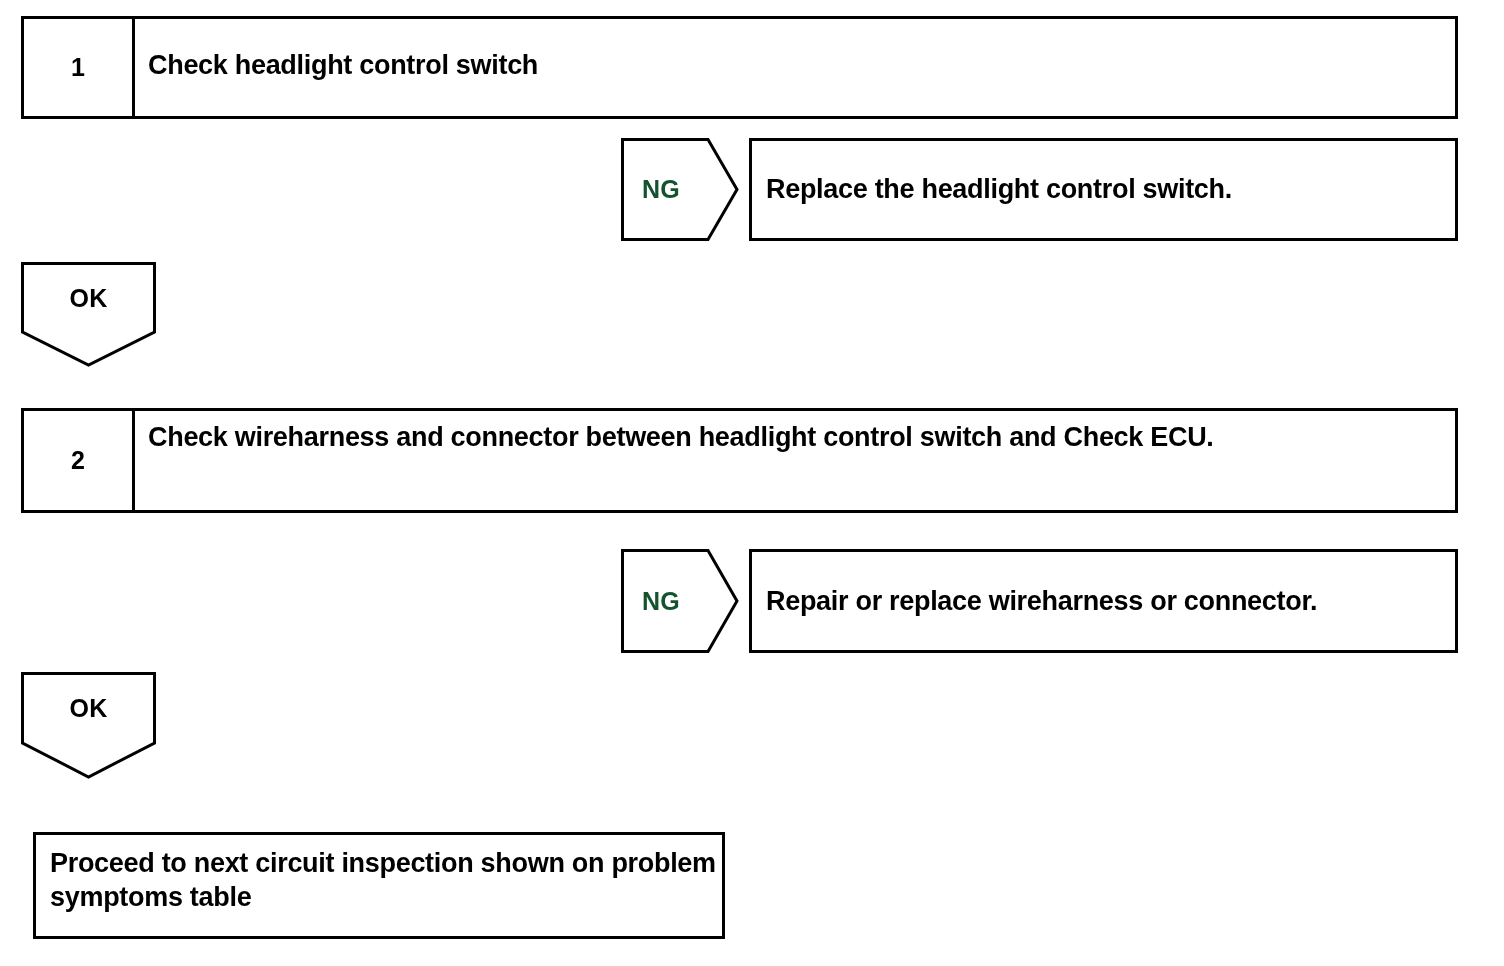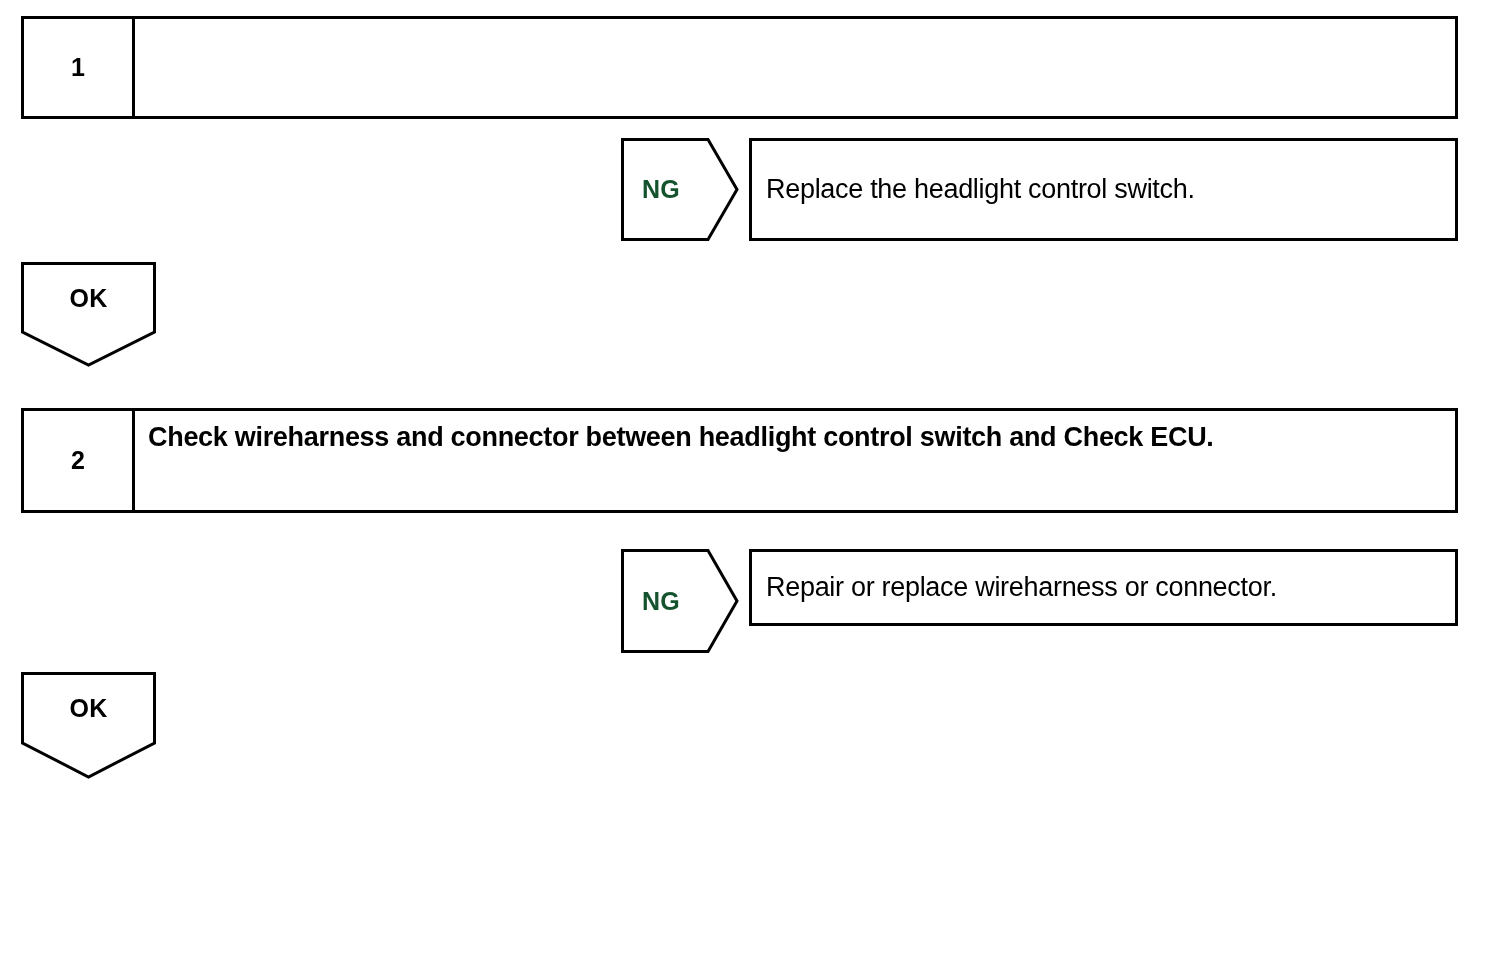"Check headlight control switch" div.step-text { html: none -> <div>Check headlight control switch</div> }
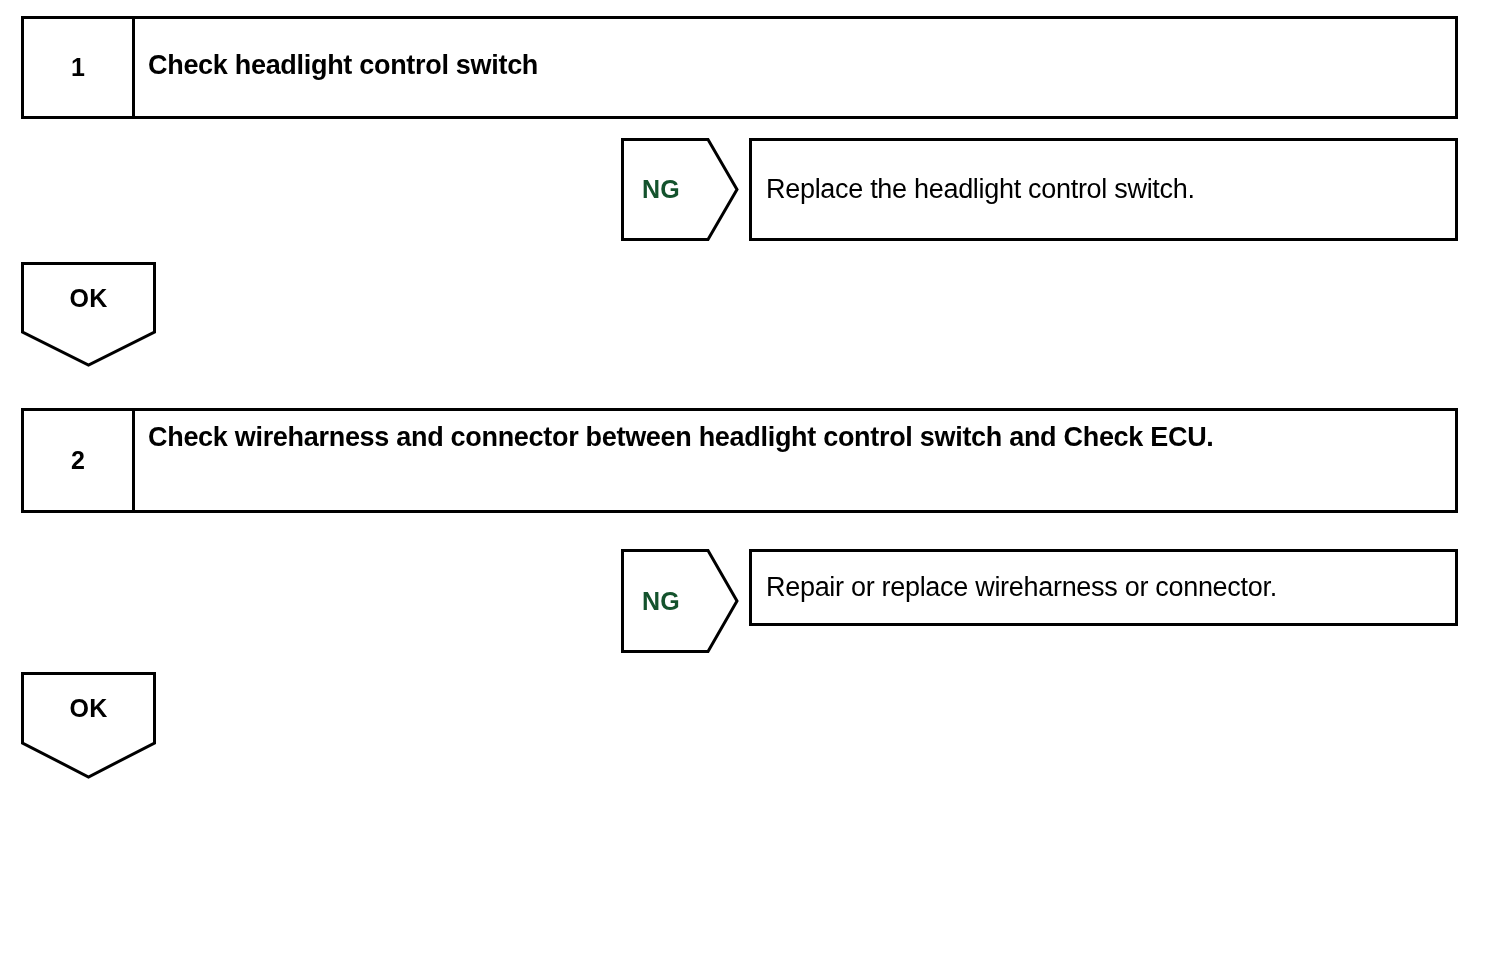"Replace the headlight control switch." .result-box { font-weight: normal -> bold }
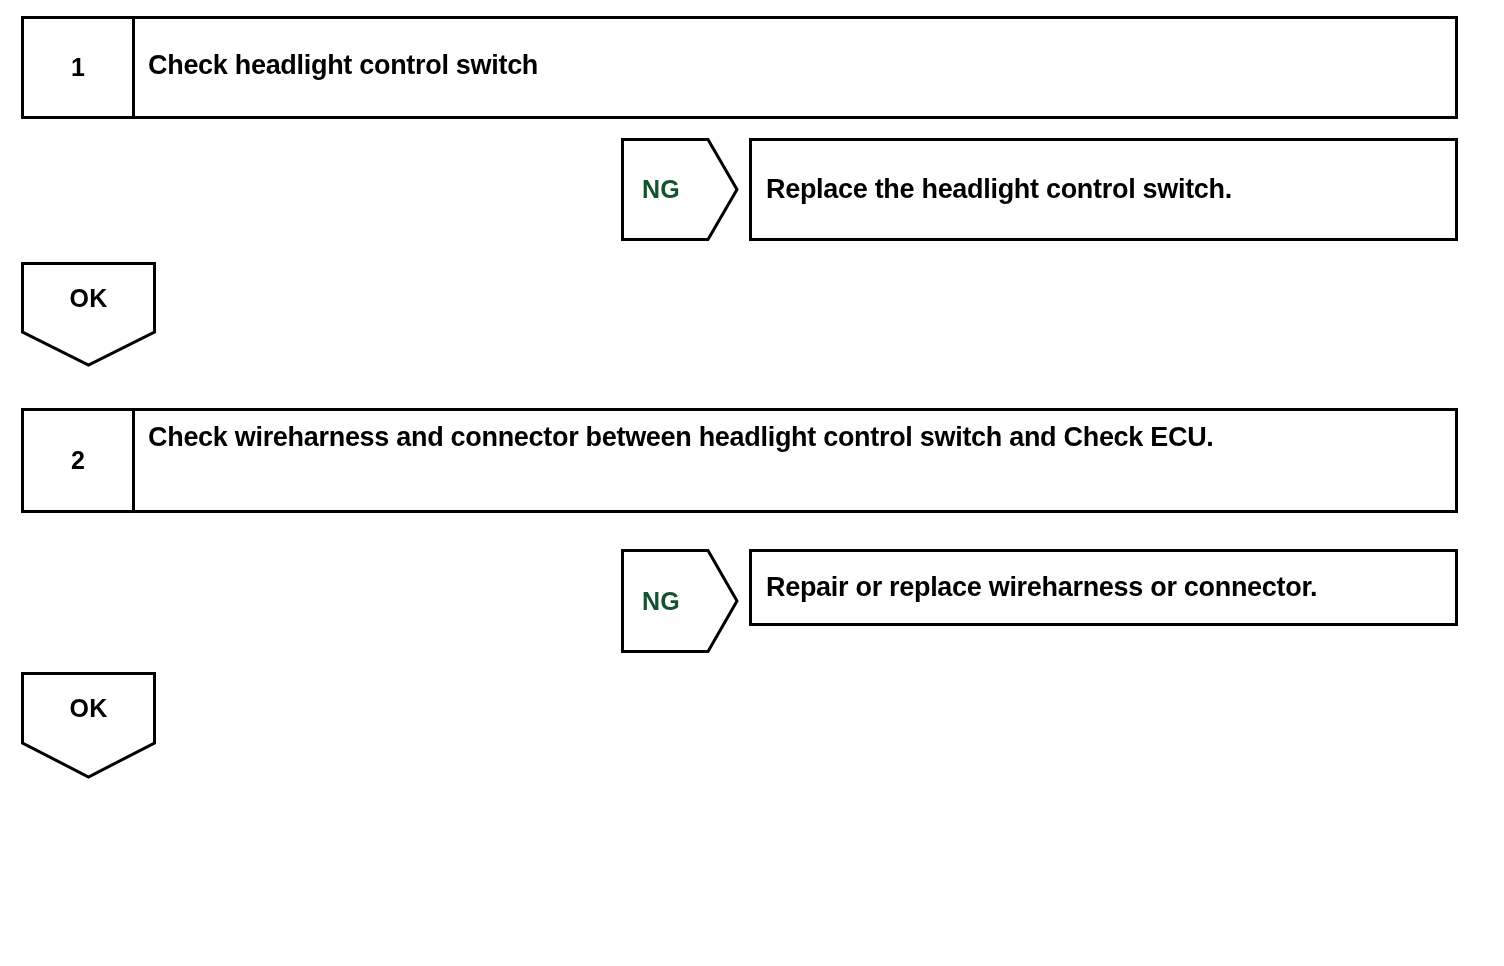"Repair or replace wireharness or" div.result-box { height: 77px -> 104px }
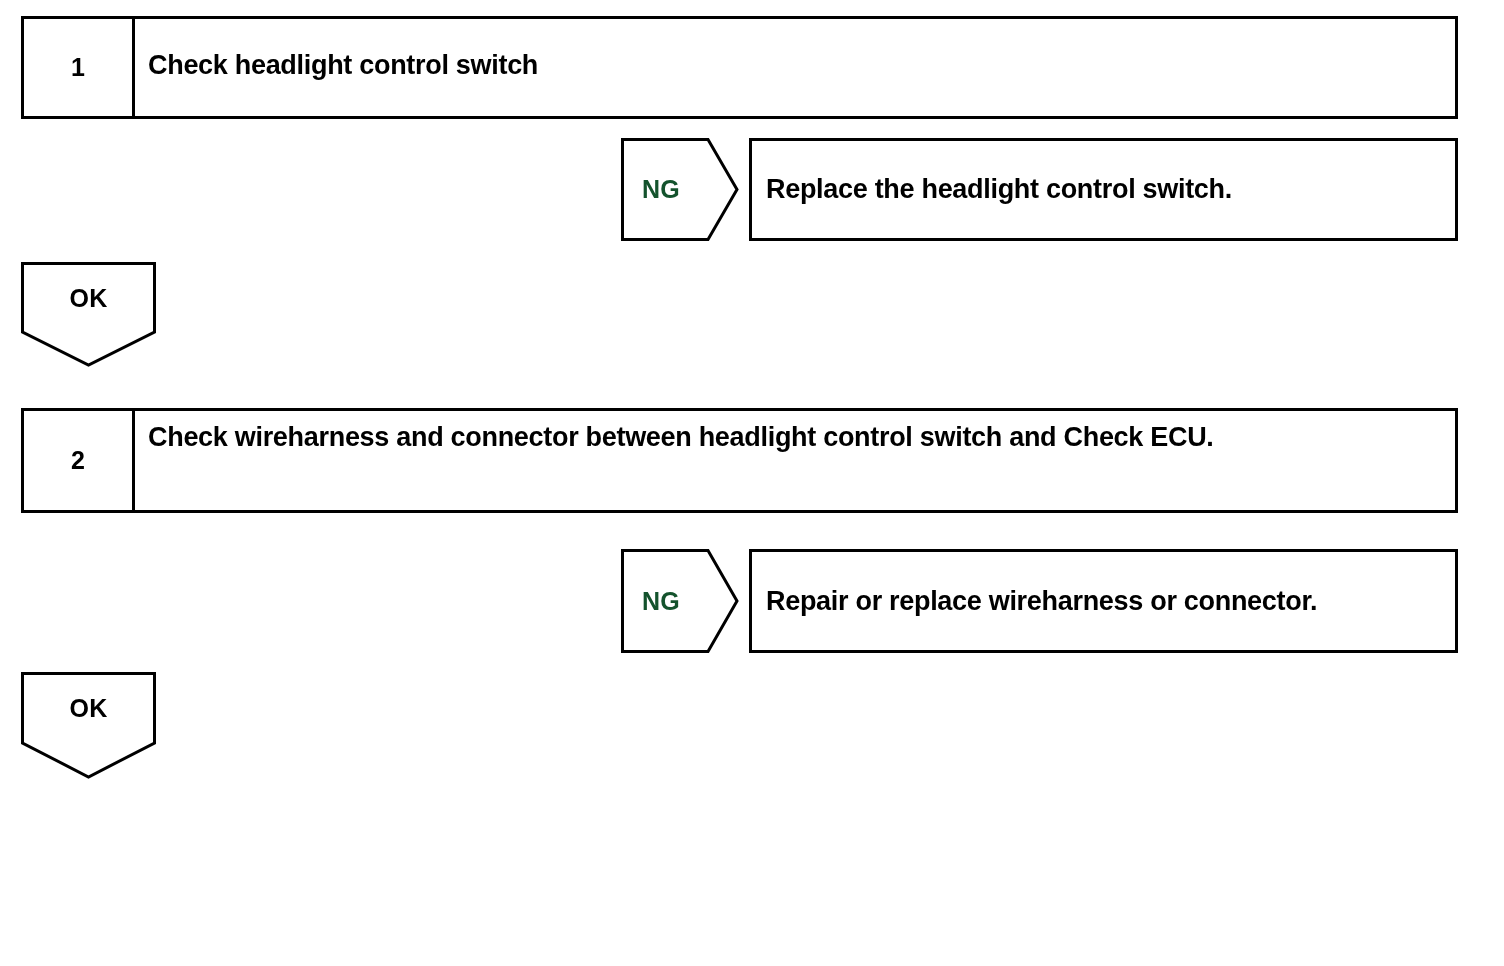"Proceed to next circuit inspection" div.result-box { html: none -> <div>Proceed to next circuit inspection shown on problem symptoms table</div> }
